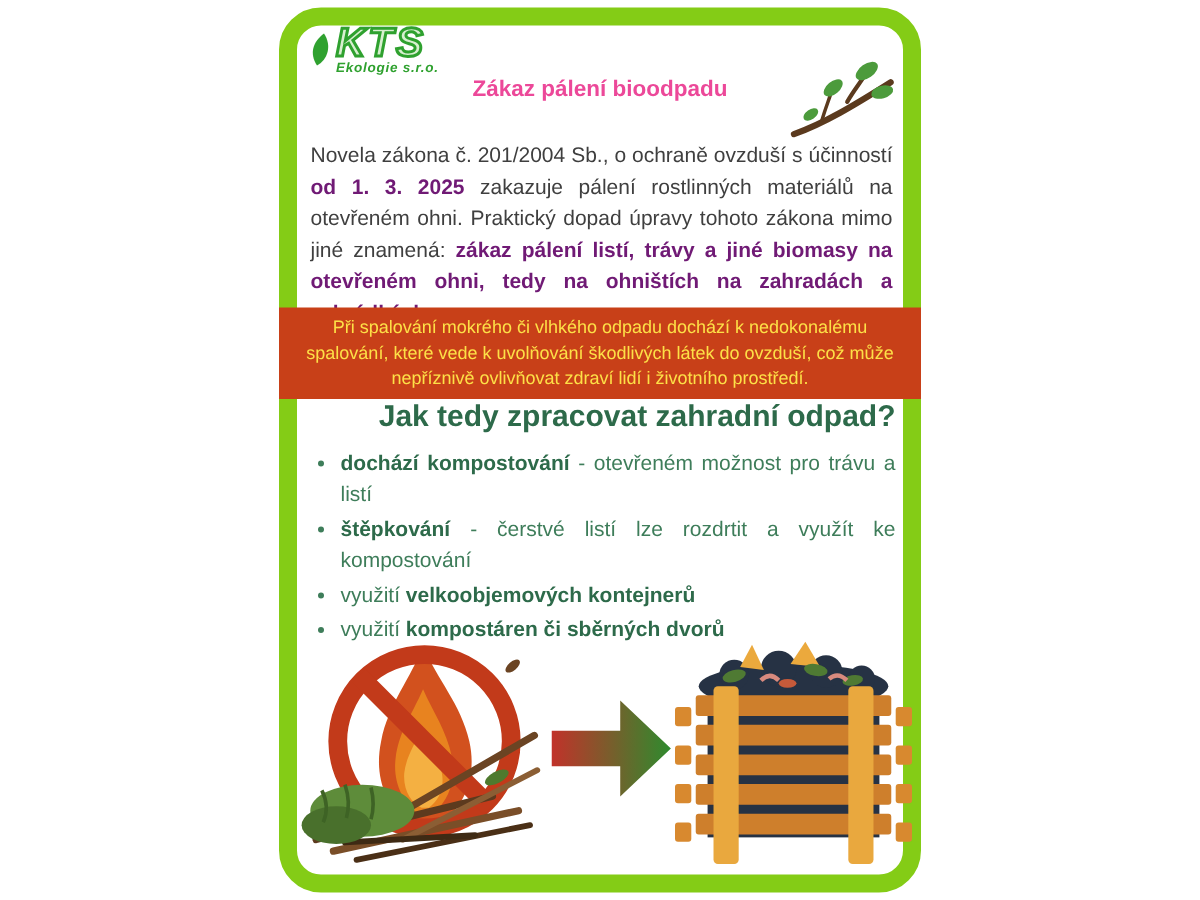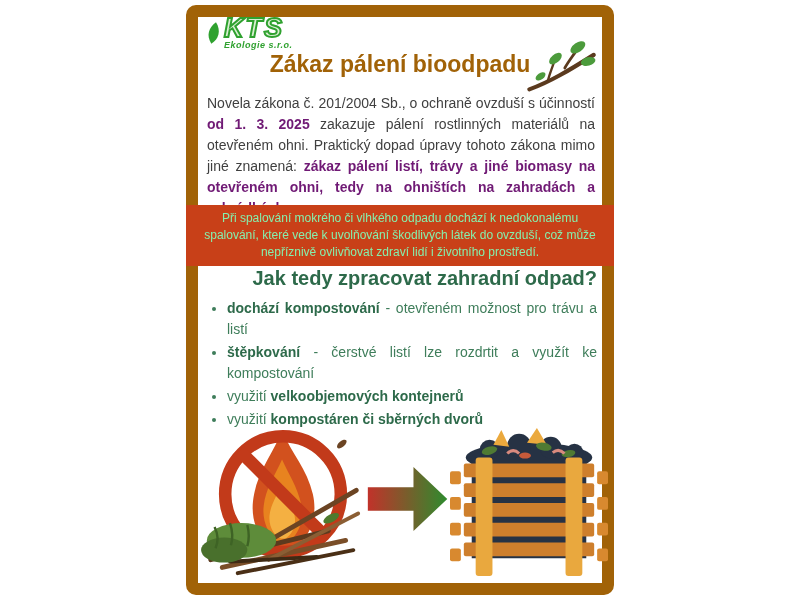"KTS" .card { border: 12px solid #a16207 -> 12px solid #84cc16; border-radius: 10px -> 28px }
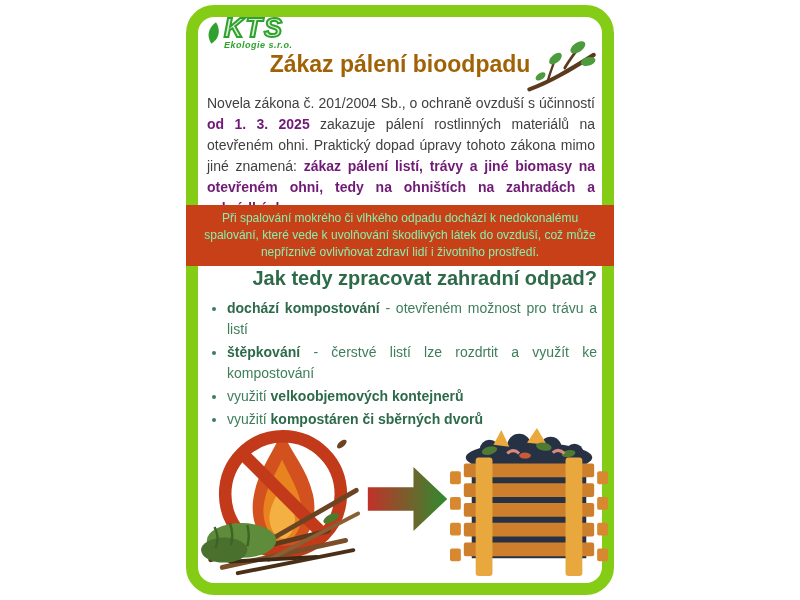"Zákaz pálení bioodpadu" .poster-title { color: #a16207 -> #ec4899; font-size: 23px -> 15px }
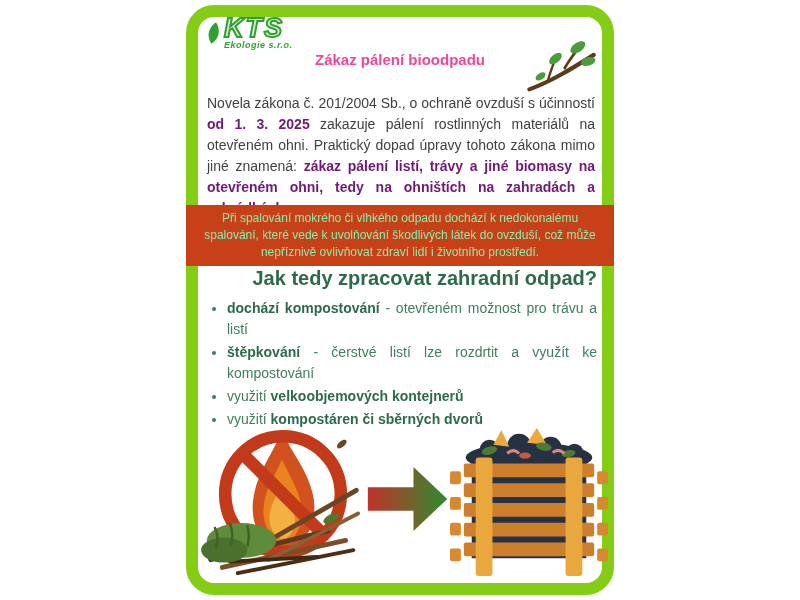"Při spalování mokrého či vlhkého" .banner { color: #86efac -> #fde047 }
